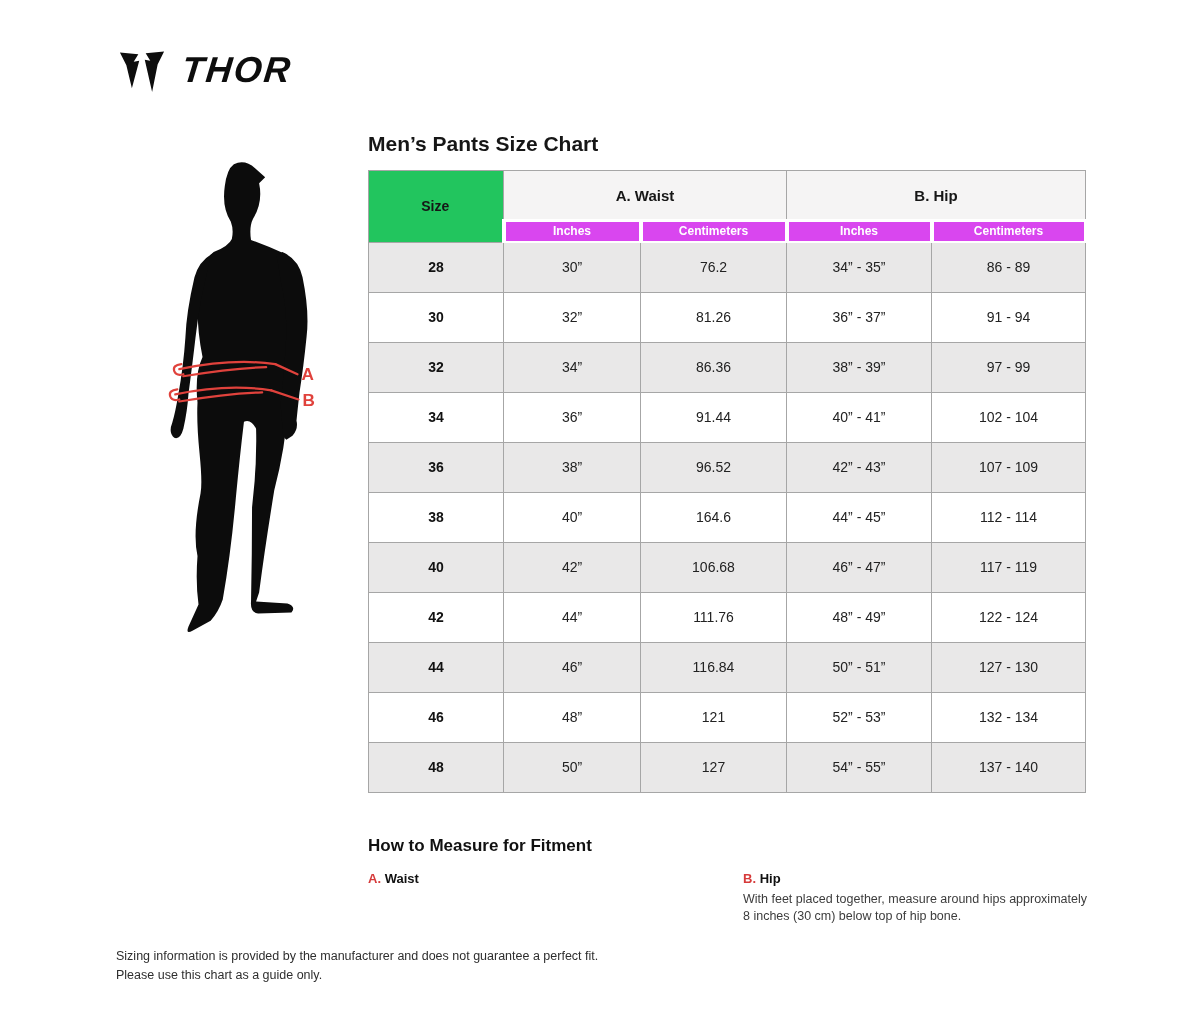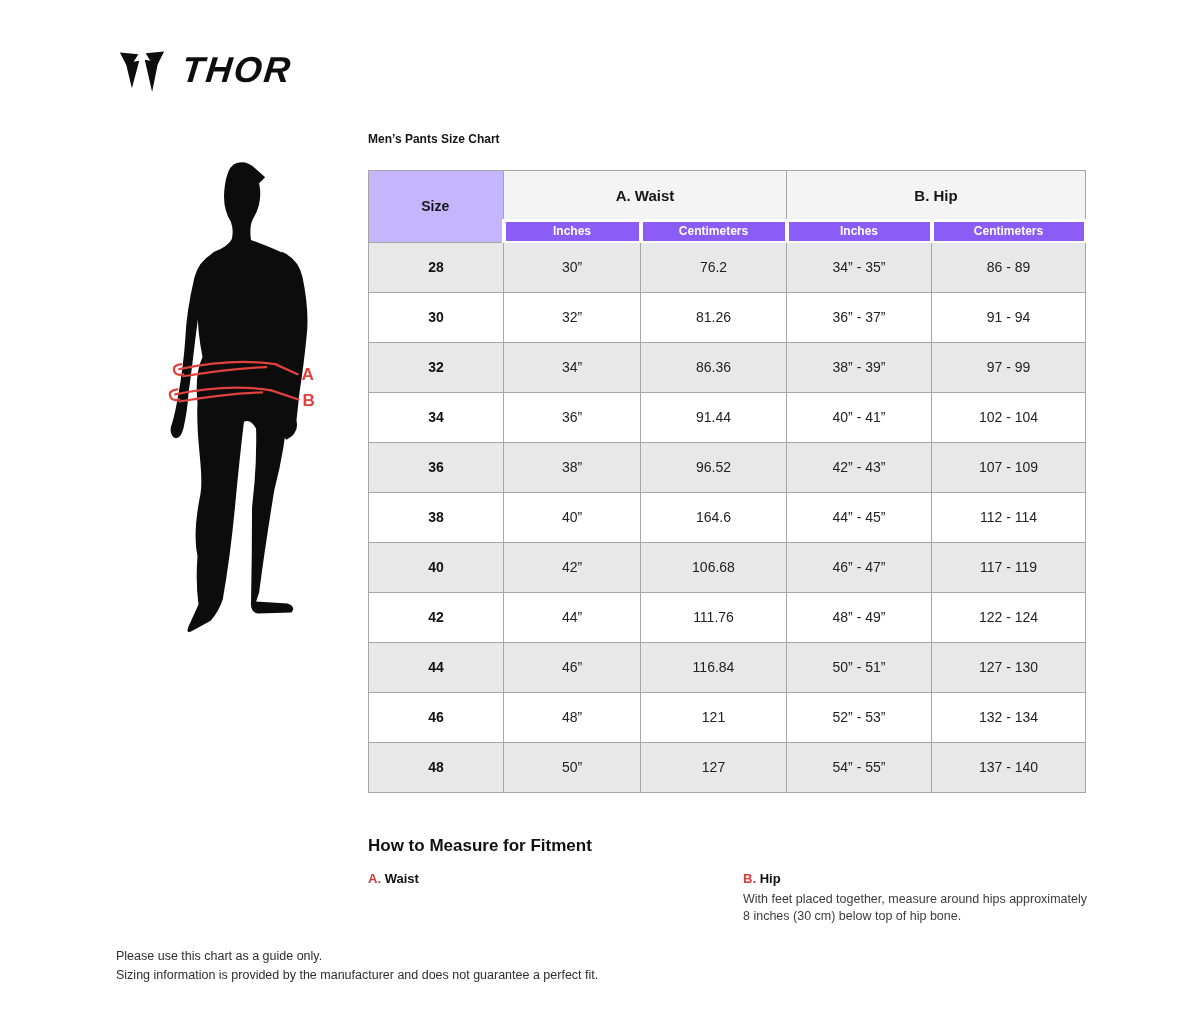"Men’s Pants Size Chart" .page-title { font-size: 12px -> 21px }
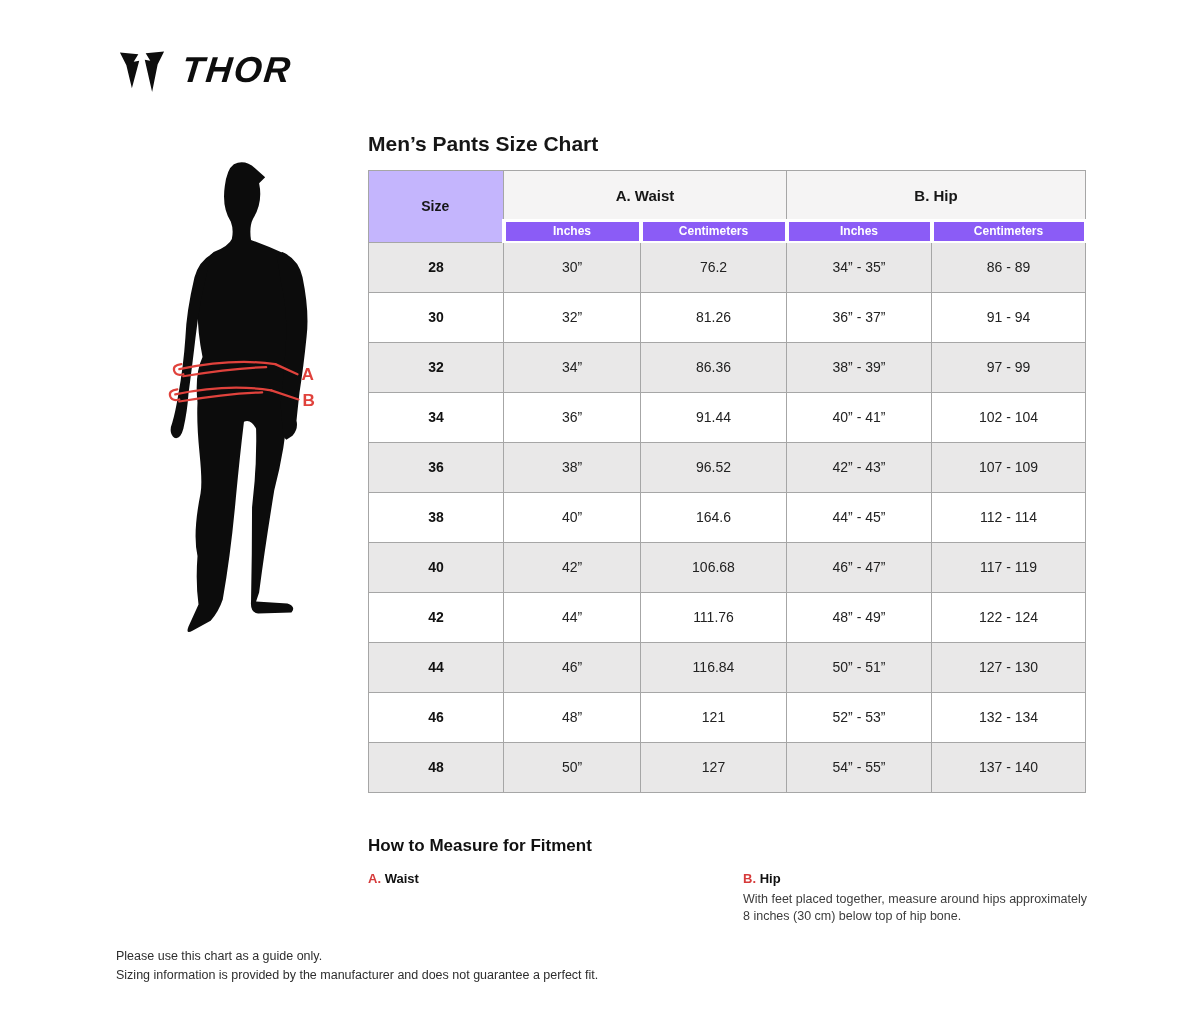"Size" th.size-head { background: #c4b5fd -> #22c55e }
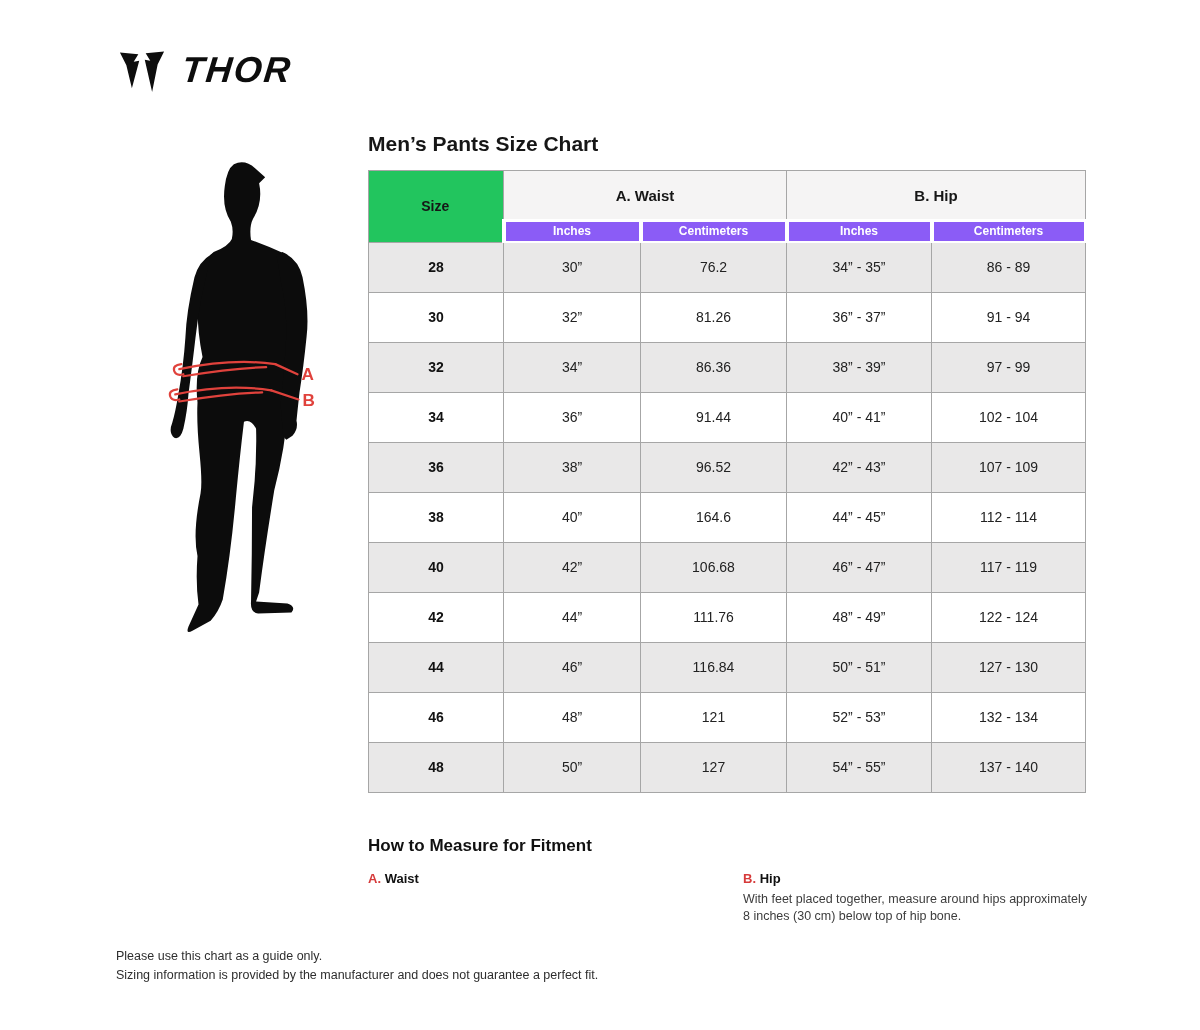"Inches" th.sub-head { background: #8b5cf6 -> #d946ef }
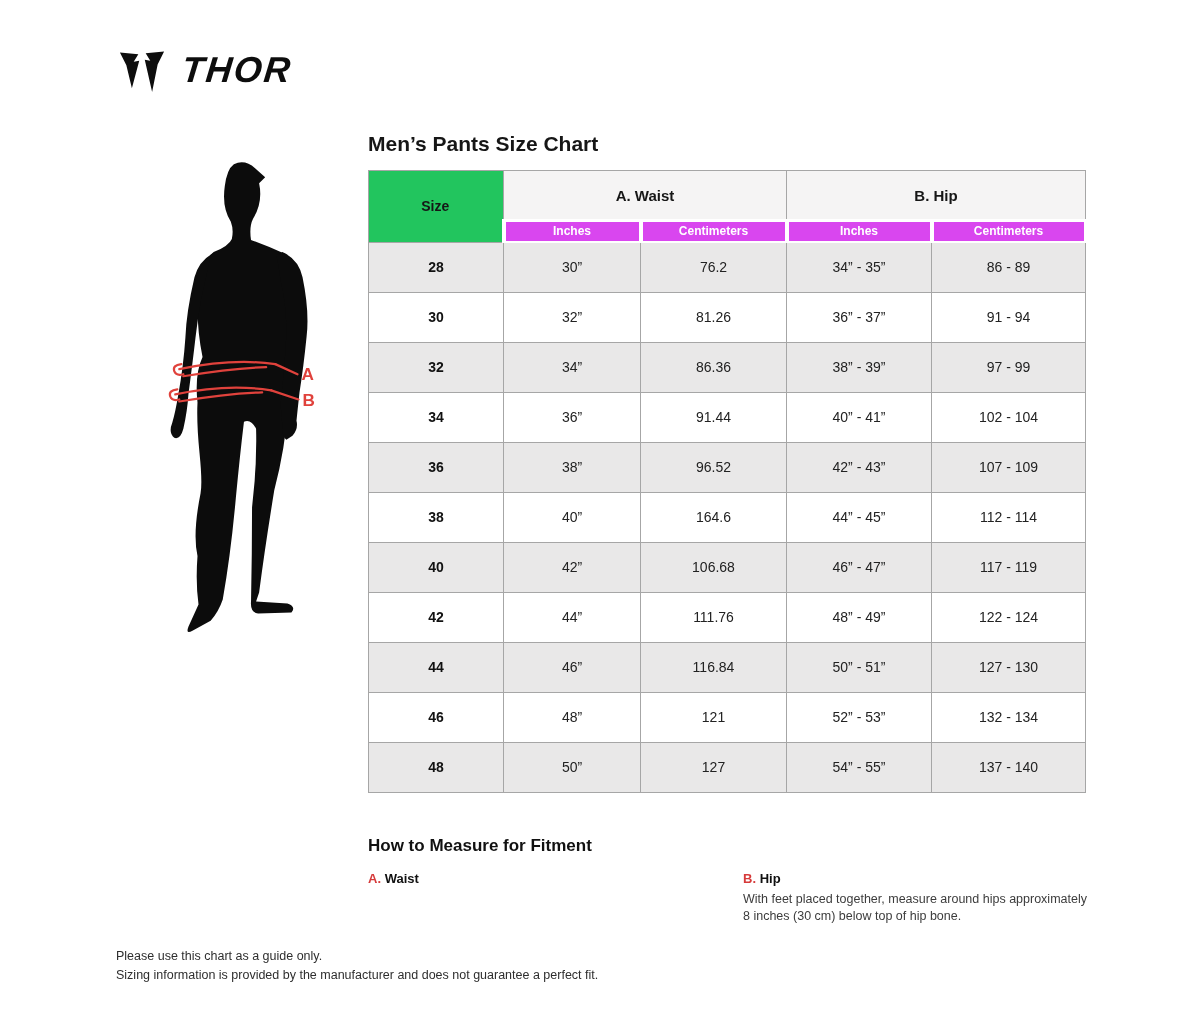"Please use this chart as" div { order: before "Sizing information is provided by" -> after "Sizing information is provided by" }
